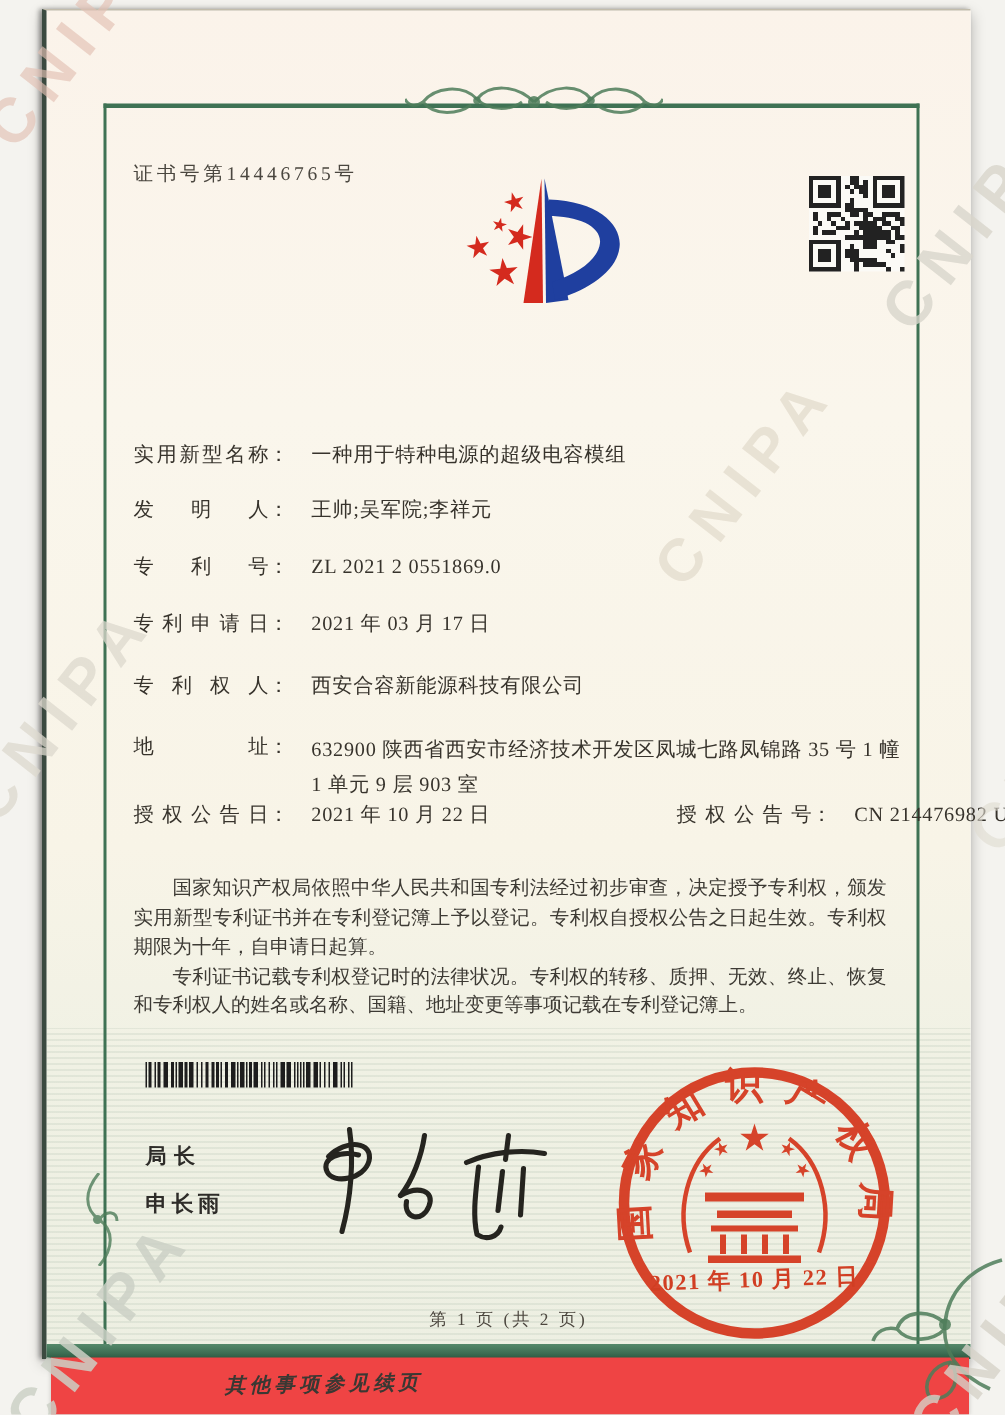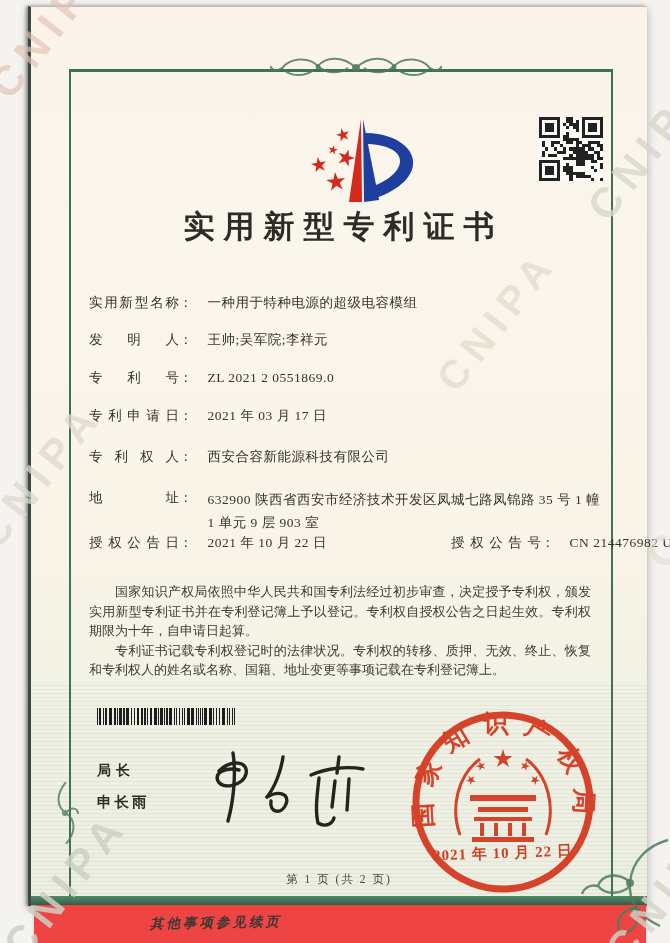"证书号第14446765号" div { html: none -> <div>证书号第14446765号</div> }
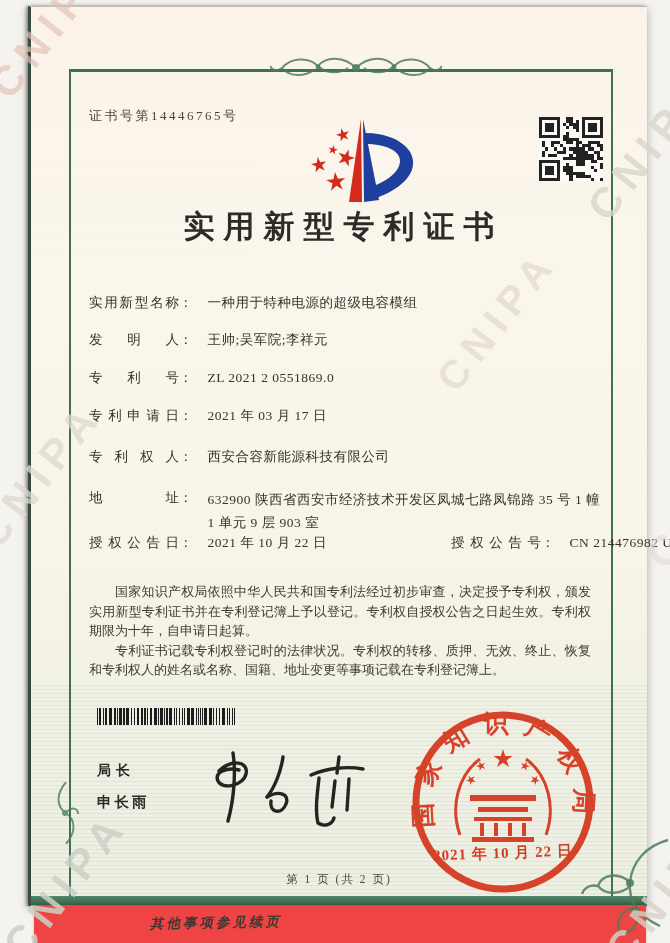"实用新型专利证书" div { html: <div>实用新型专利证书</div> -> none }
